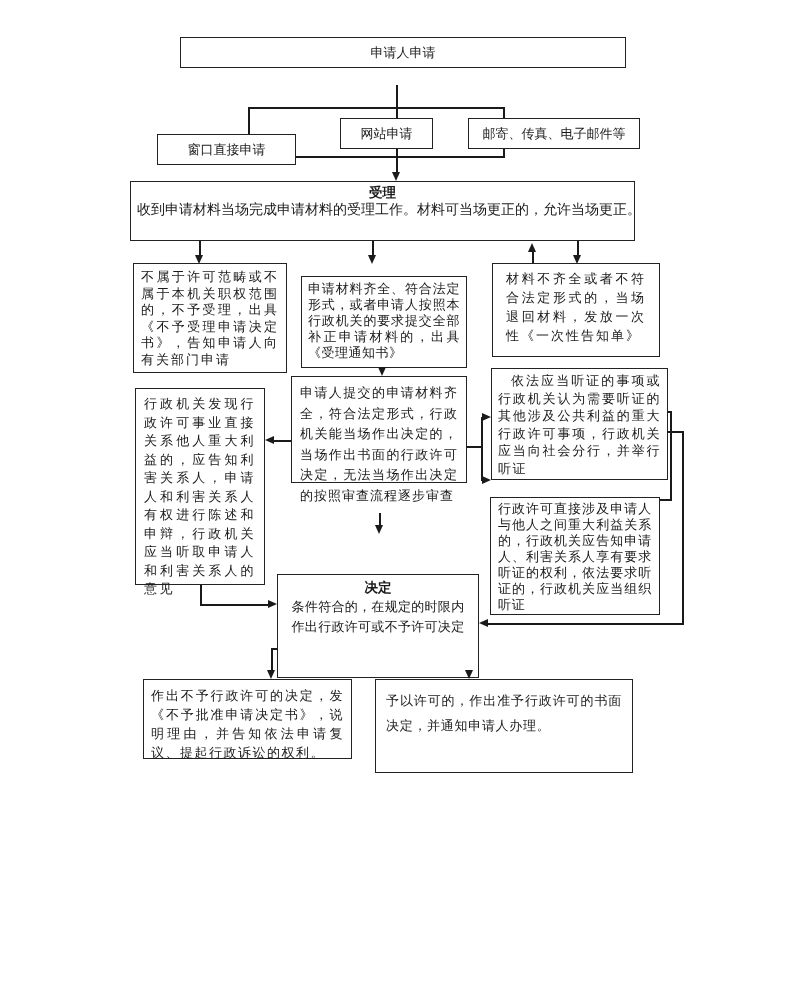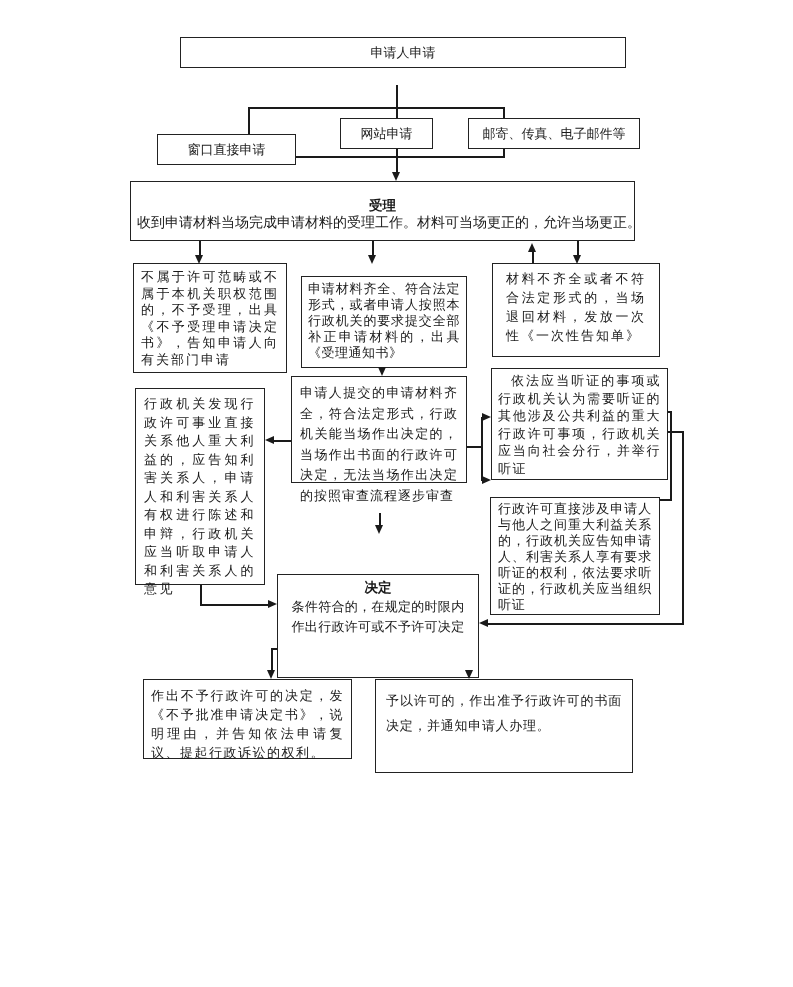"受理" #b-accept .t { margin-top: 15px -> 2px }
